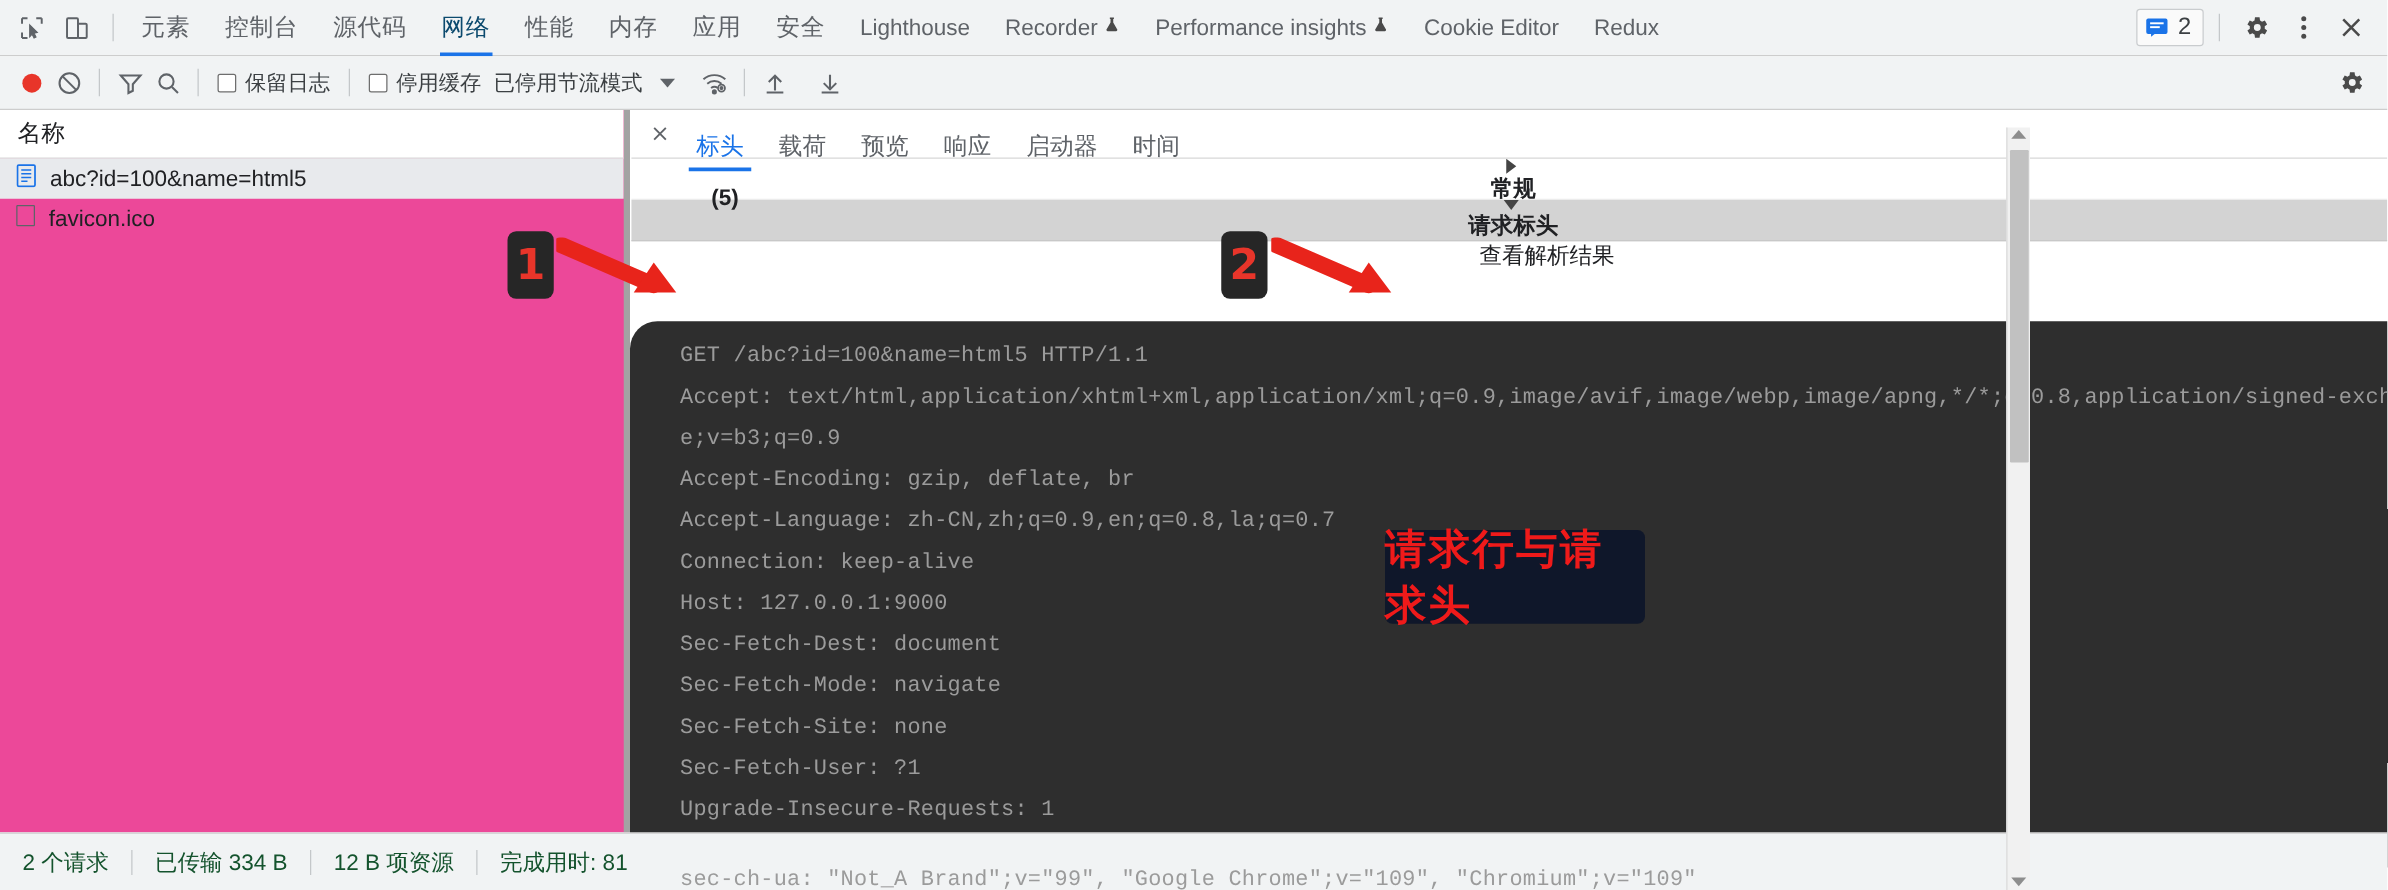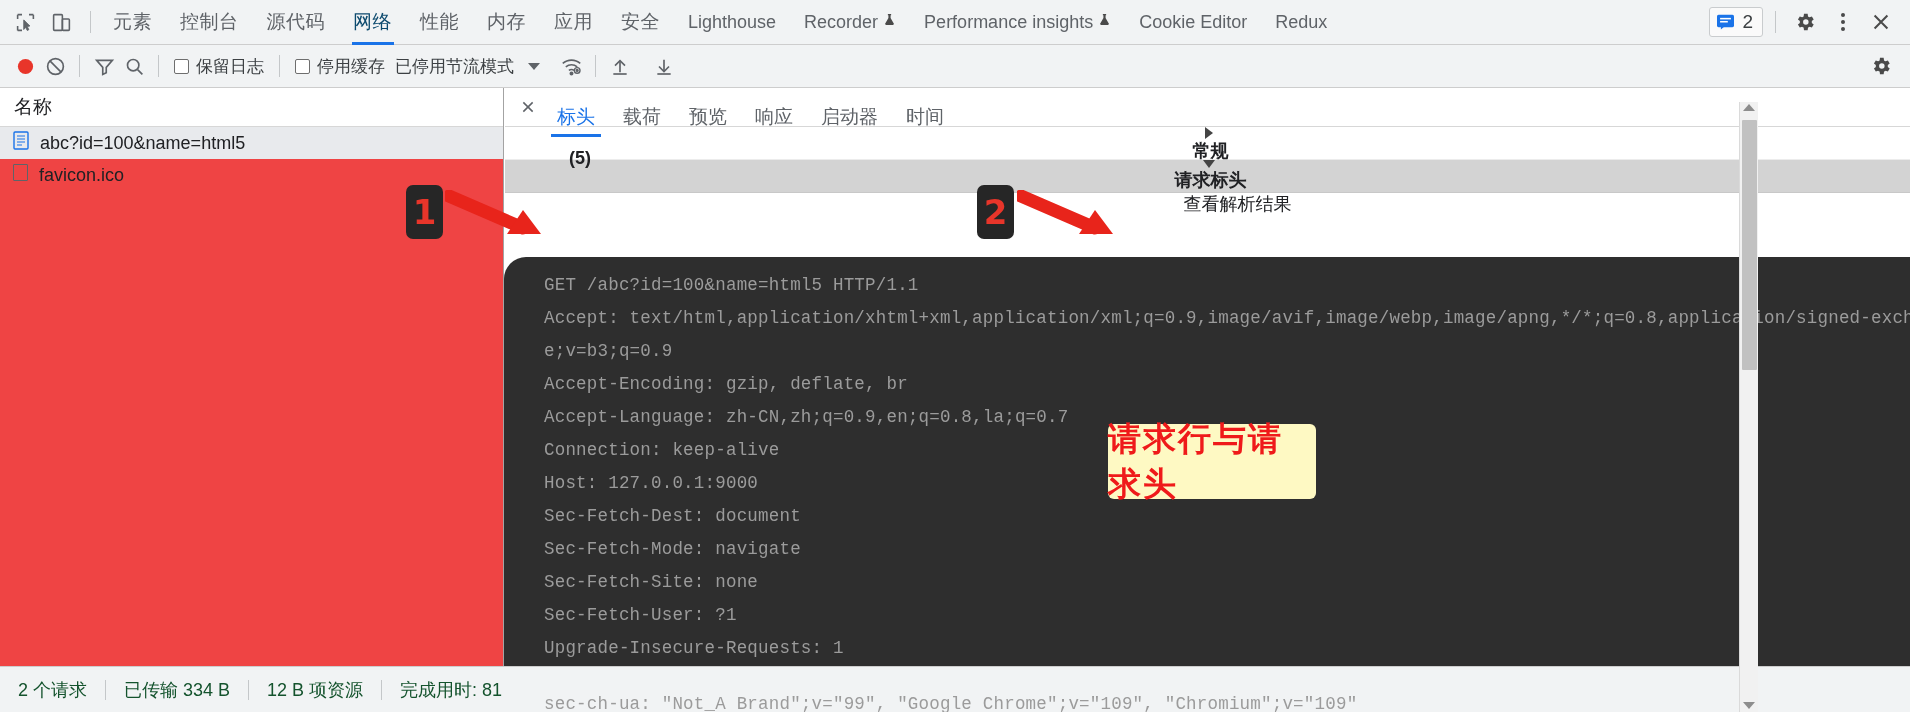"元素" #app { width: 1758px -> 1624px }
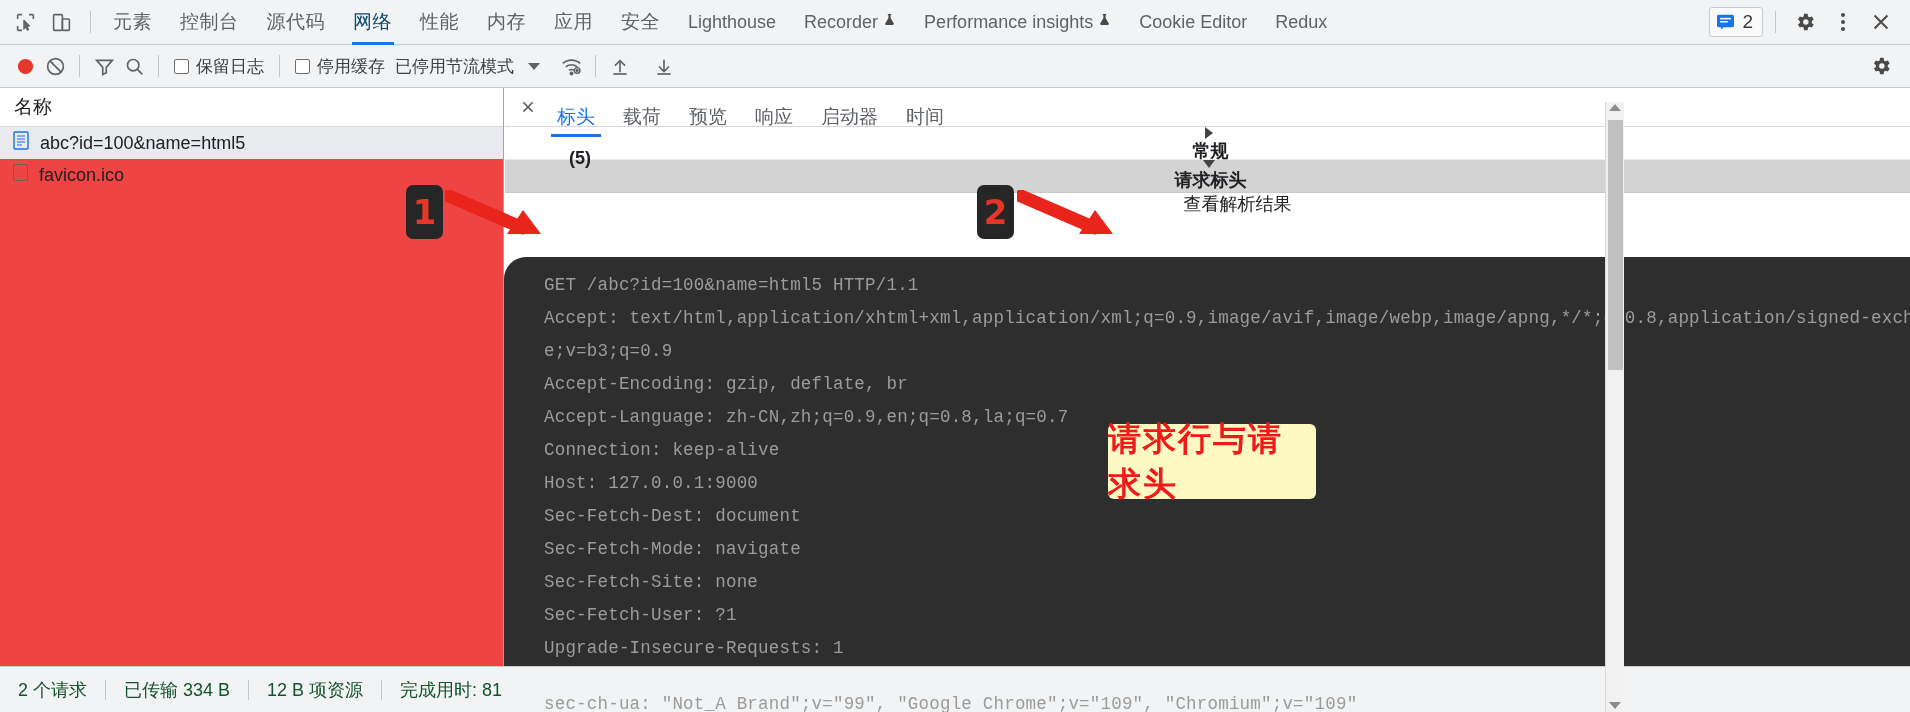"名称" .leftpanel { background: #ef4444 -> #ec4899; border-right: 1px solid #a3a3a3 -> 5px solid #a3a3a3 }
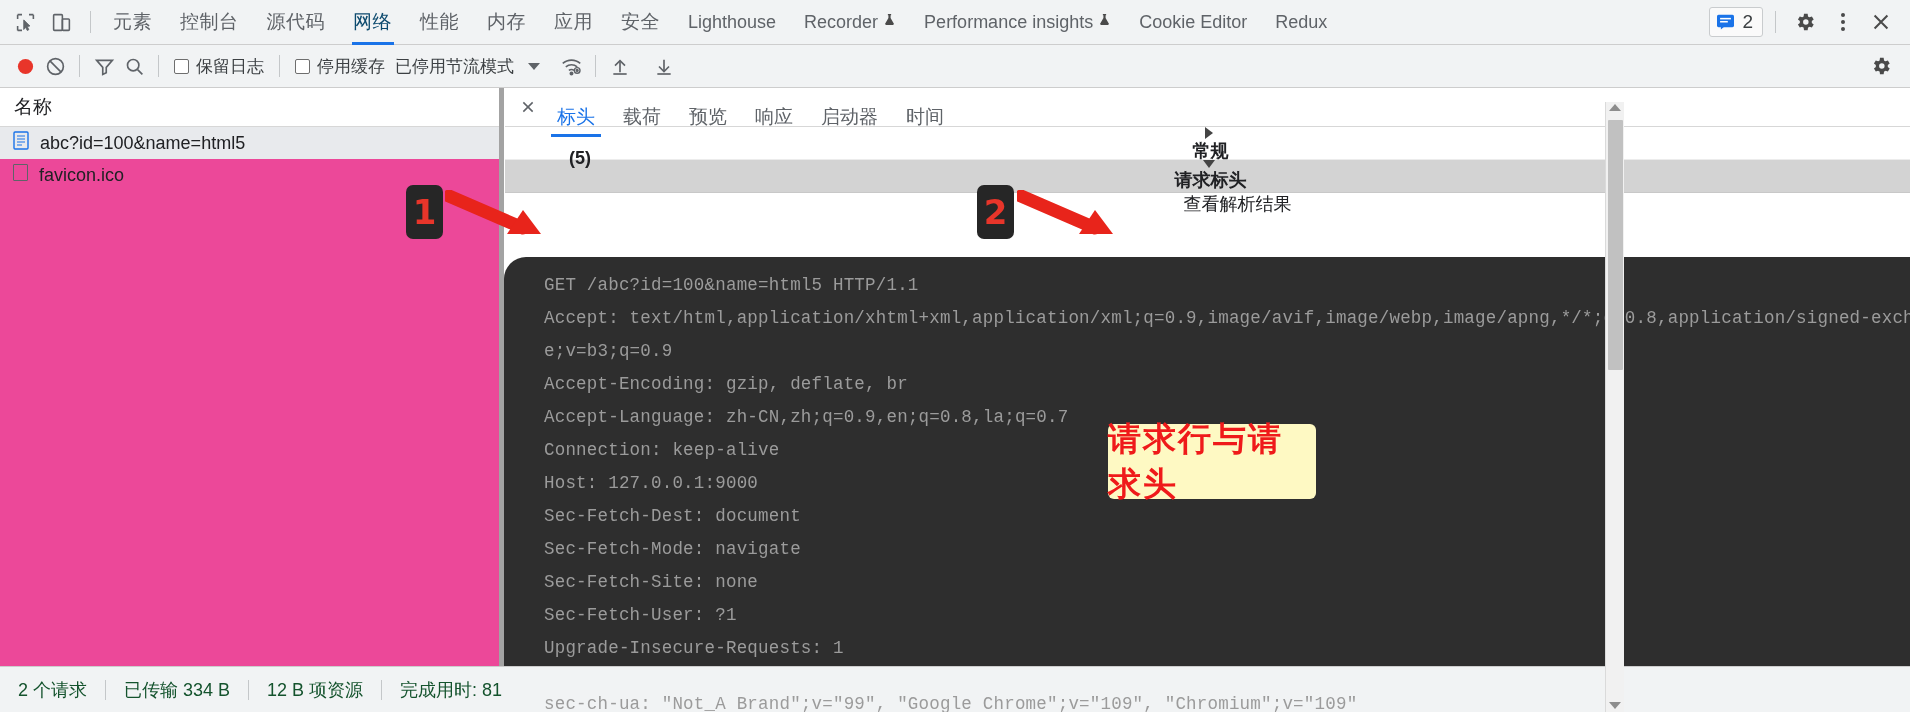"请求行与请求头" .redlabel { background: #fef9c3 -> #0f172a }
